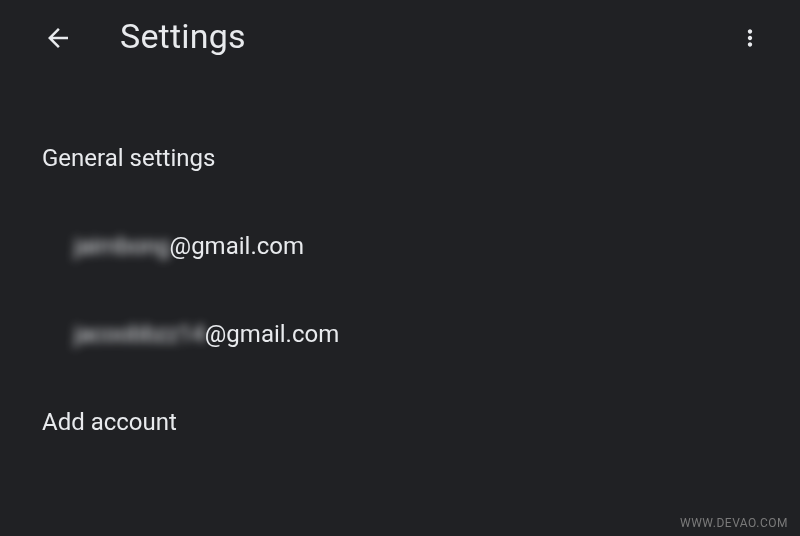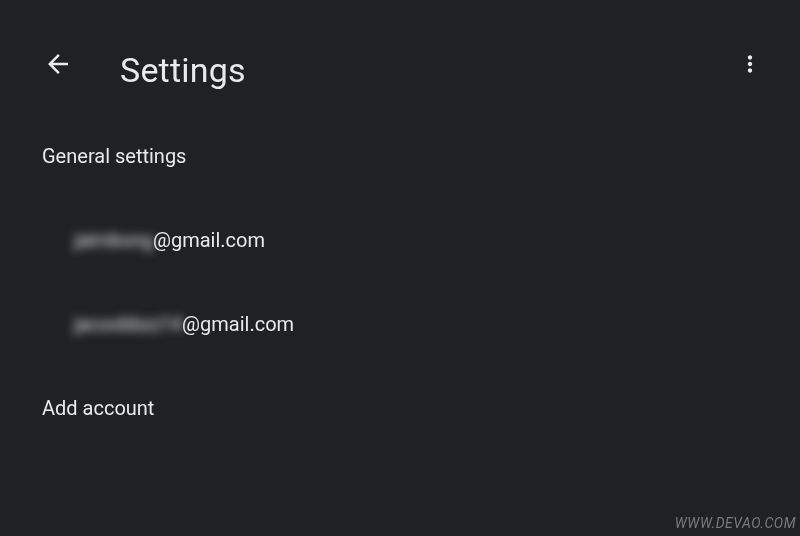"Settings" .header { align-items: flex-end -> flex-start; padding: 0 20px -> 16px 20px }
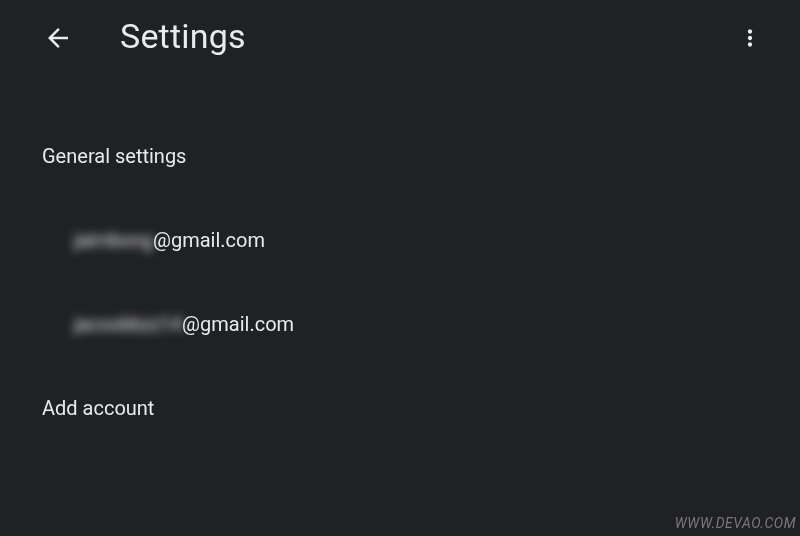"General settings" .list-item { font-size: 20px -> 24px }
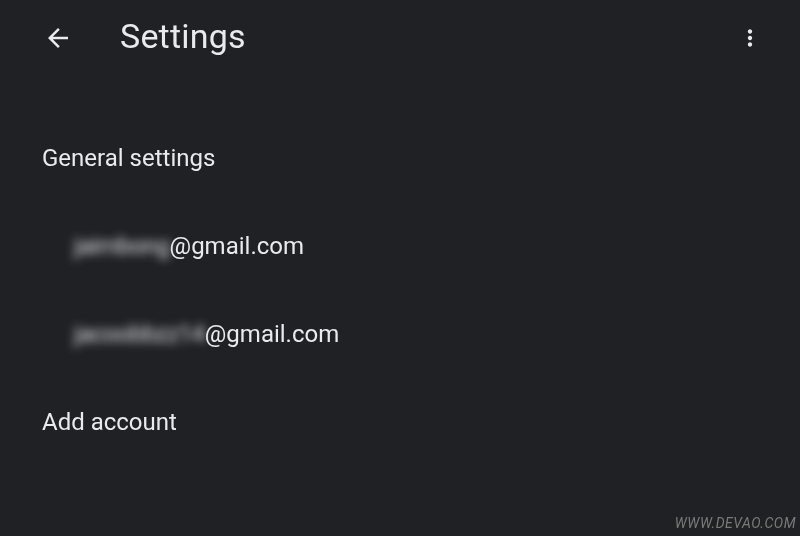"WWW.DEVAO.COM" .watermark { font-size: 14px -> 12px; font-style: italic -> none; right: 4px -> 12px }
